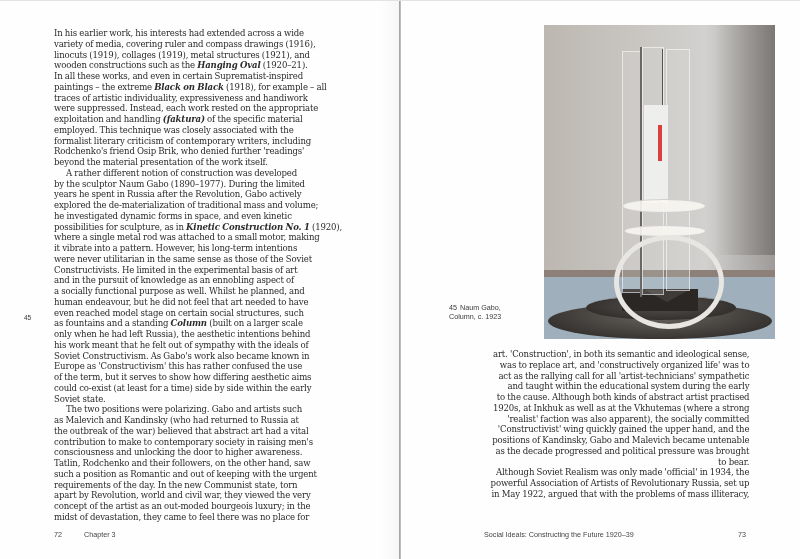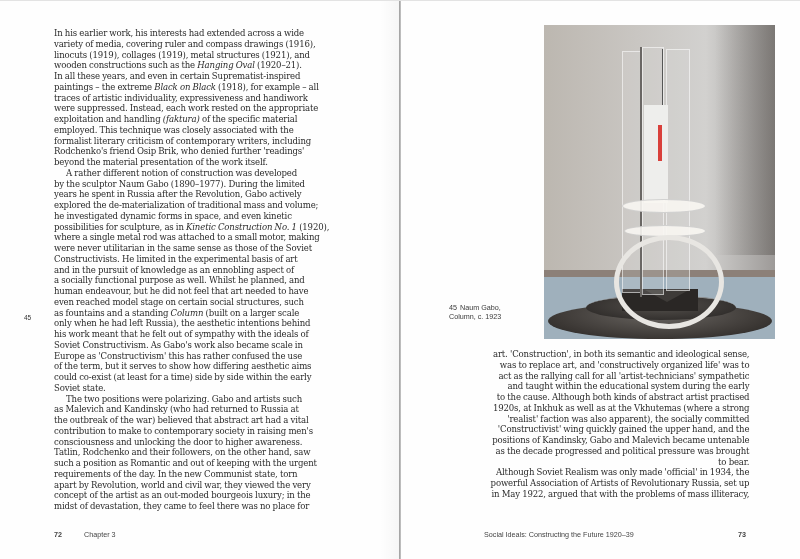"Hanging Oval" .body-text em { font-weight: none -> bold }
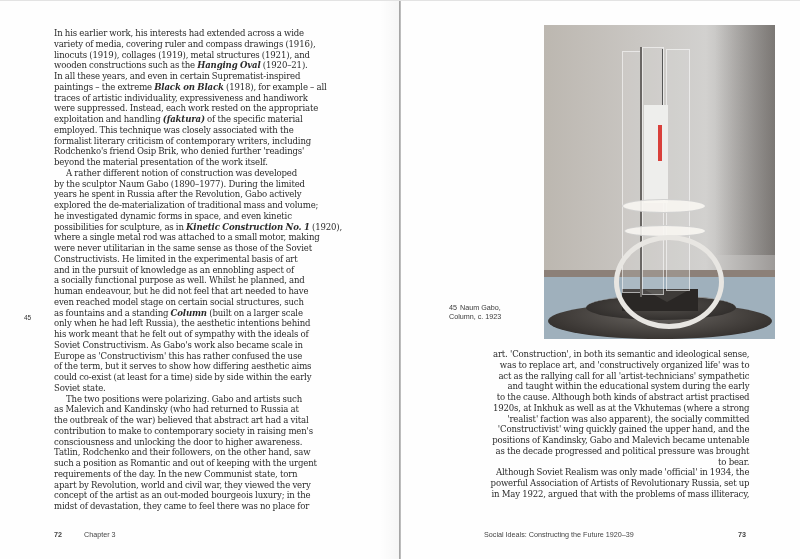"In all these years, and" span.line { text: years -> works }
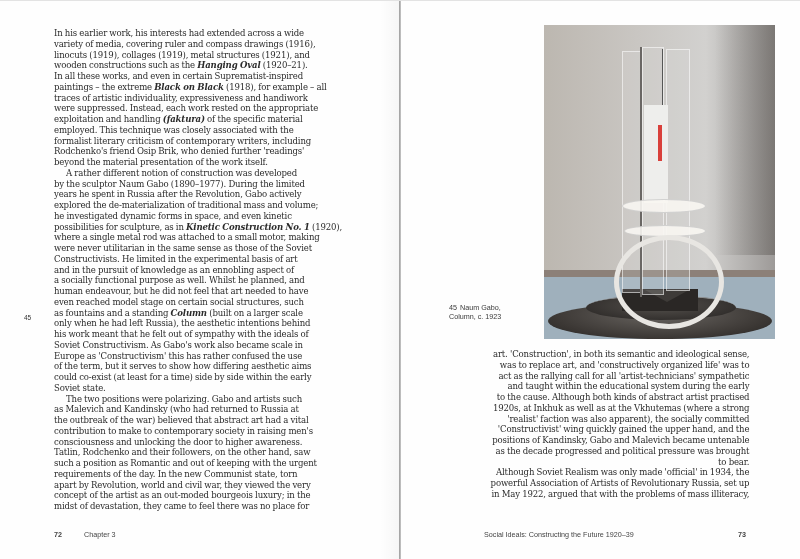"it vibrate into a pattern." span.line { html: none -> <span>it vibrate into a pattern. However, his long-term intentions</span> }
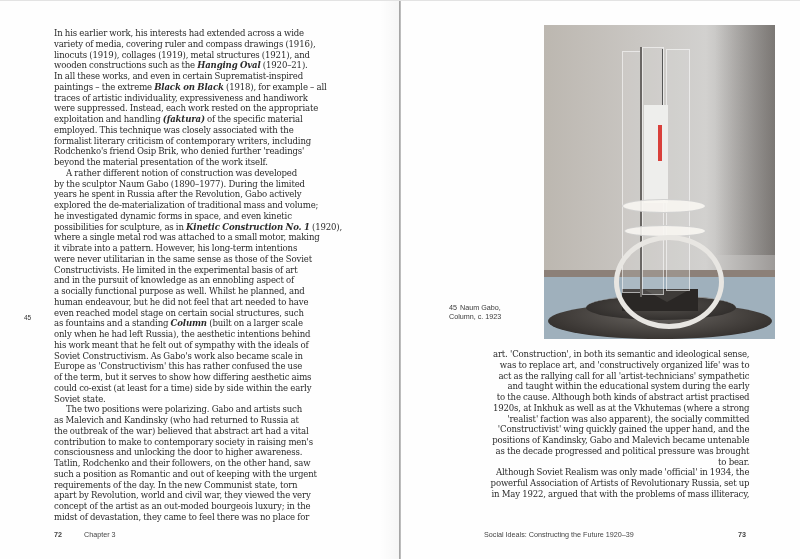"Soviet Constructivism. As Gabo's work" span.line { text: scale -> known }
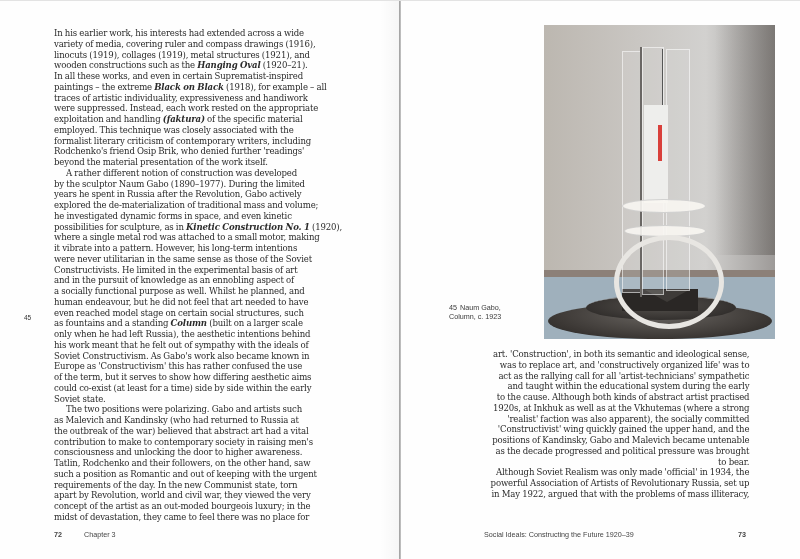"72" .folio-num { font-weight: bold -> normal }
